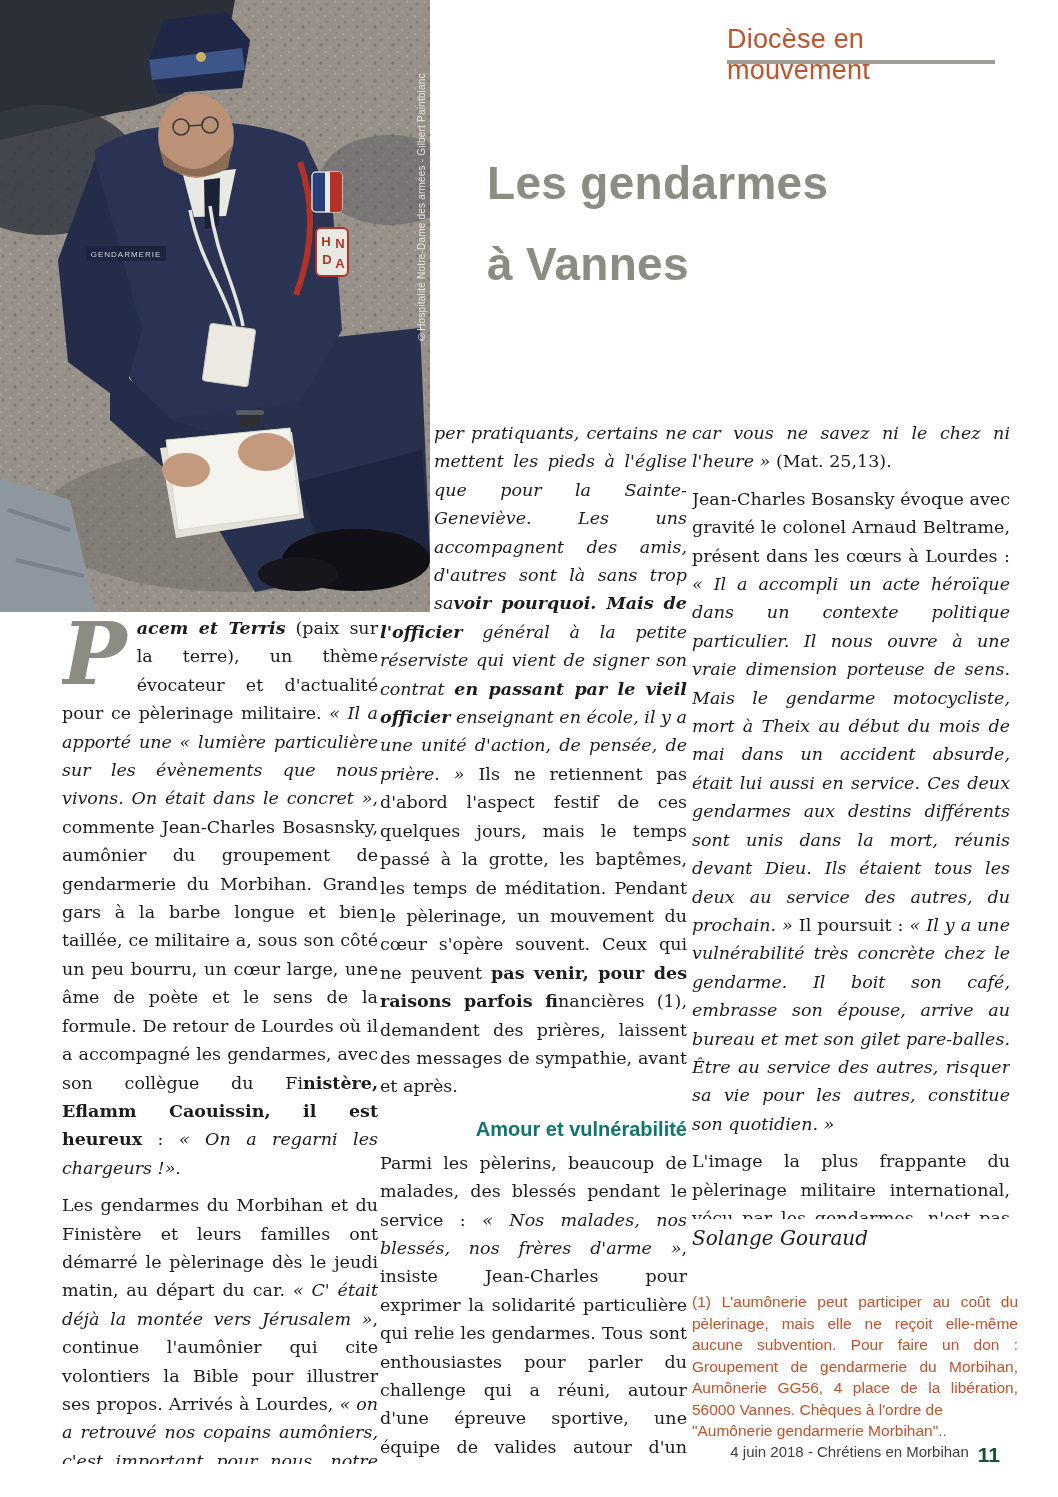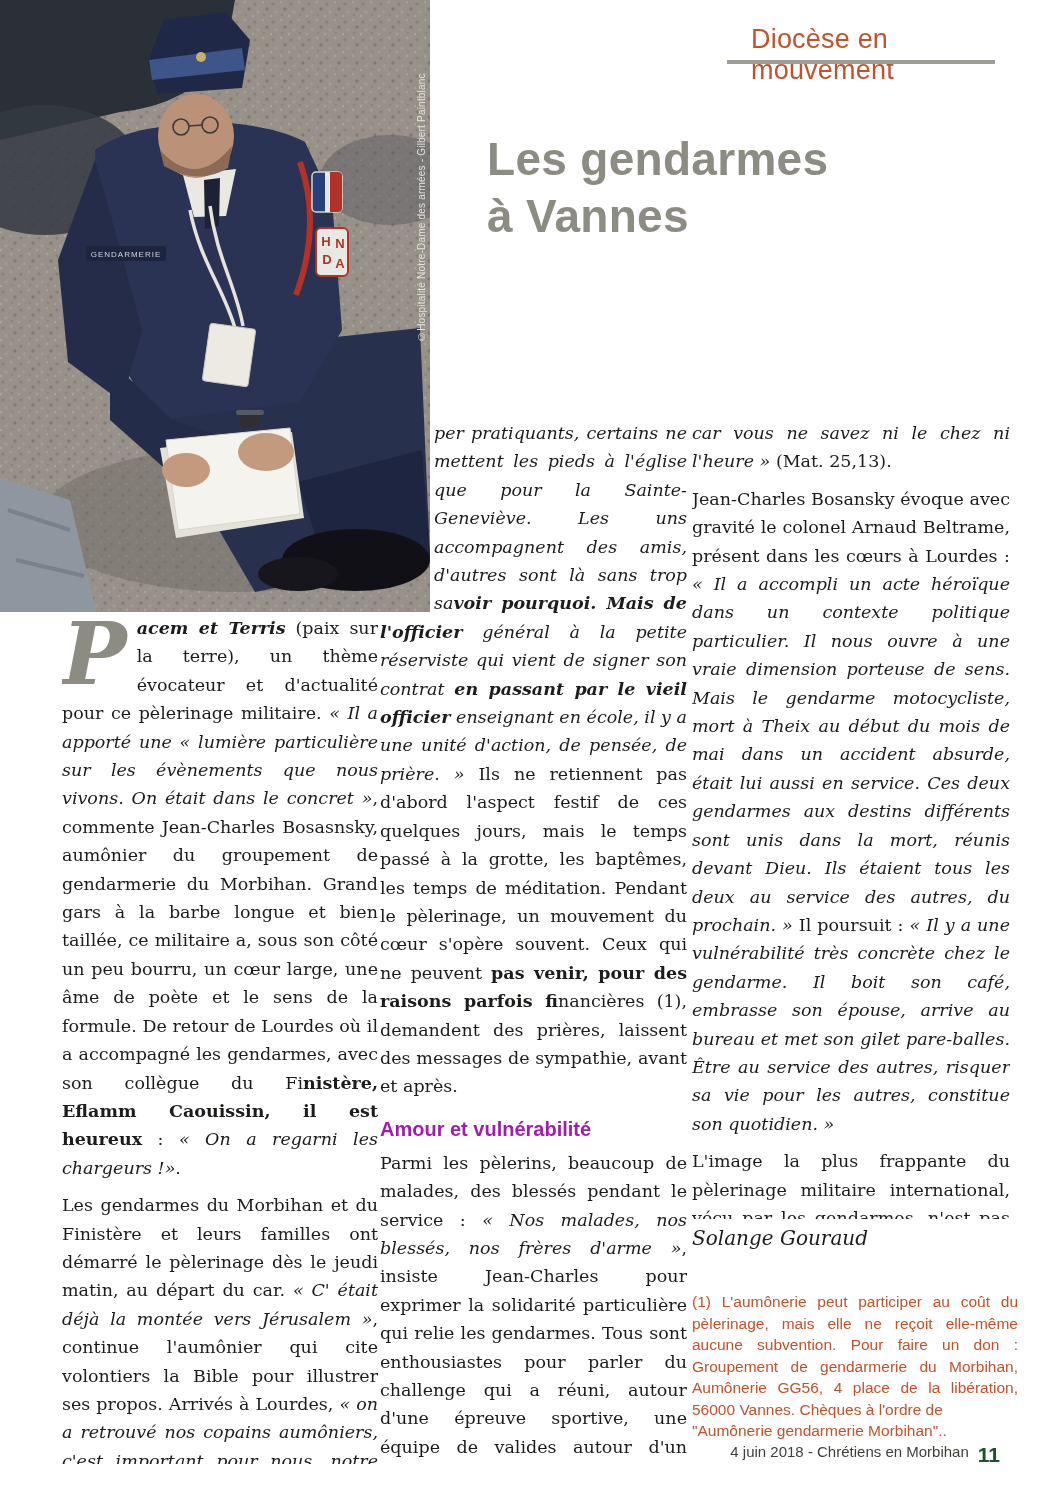"Diocèse en mouvement" .section-label { margin-left: 24px -> none }
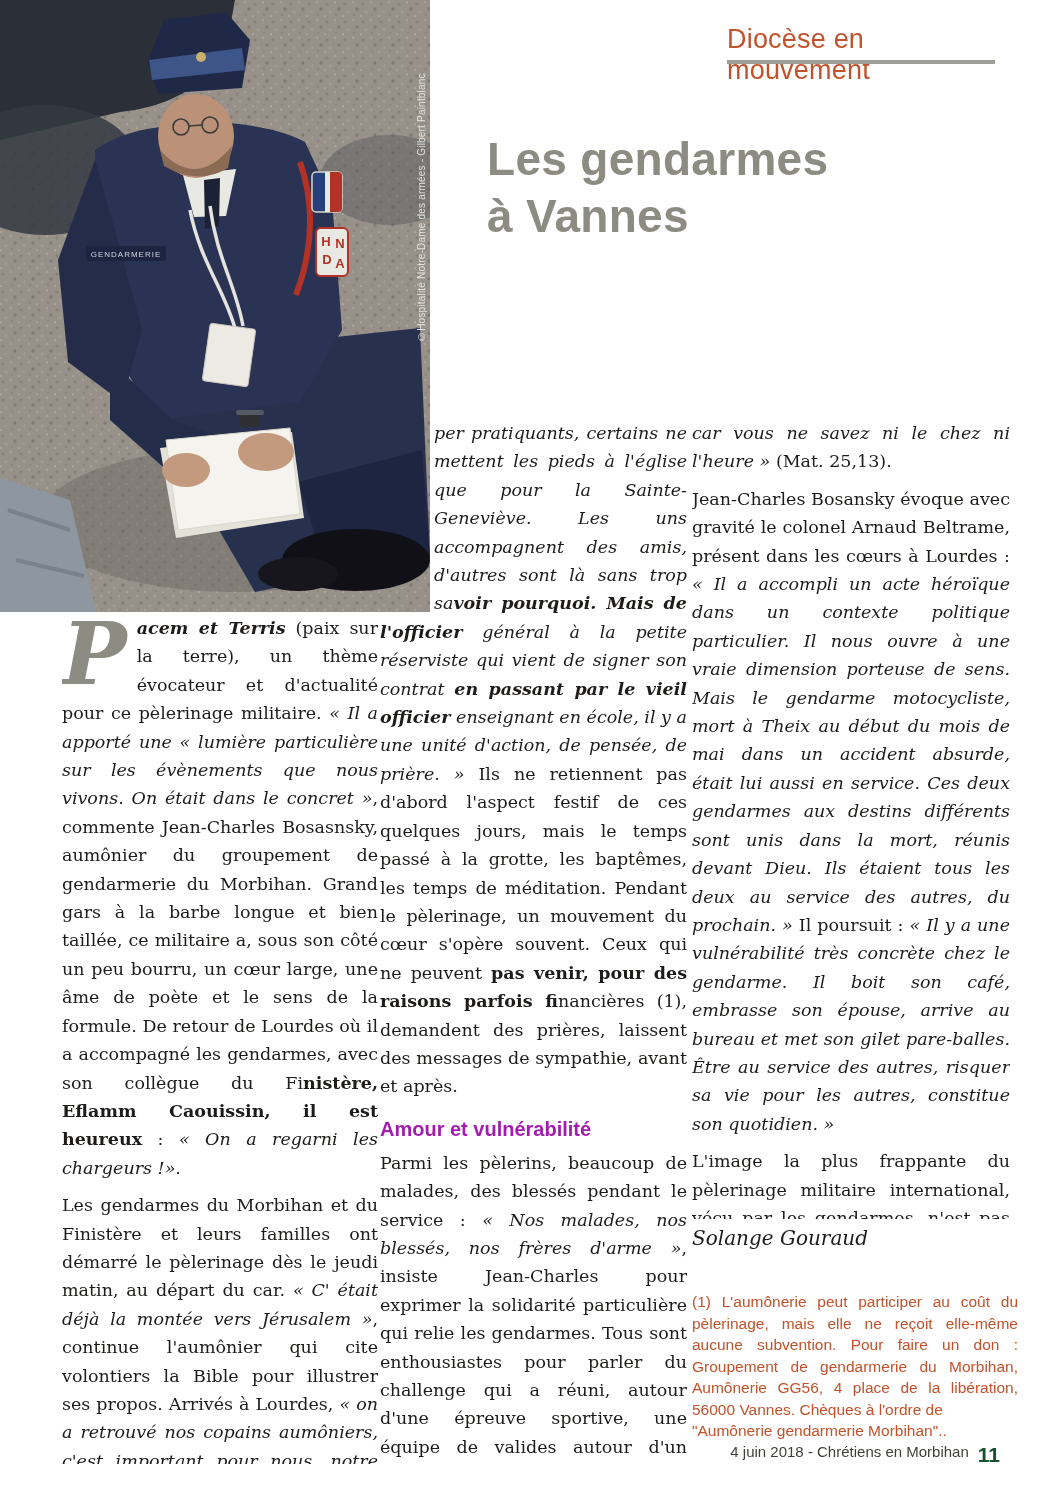"Les gendarmes" .page-title span { margin-top: none -> 24px }
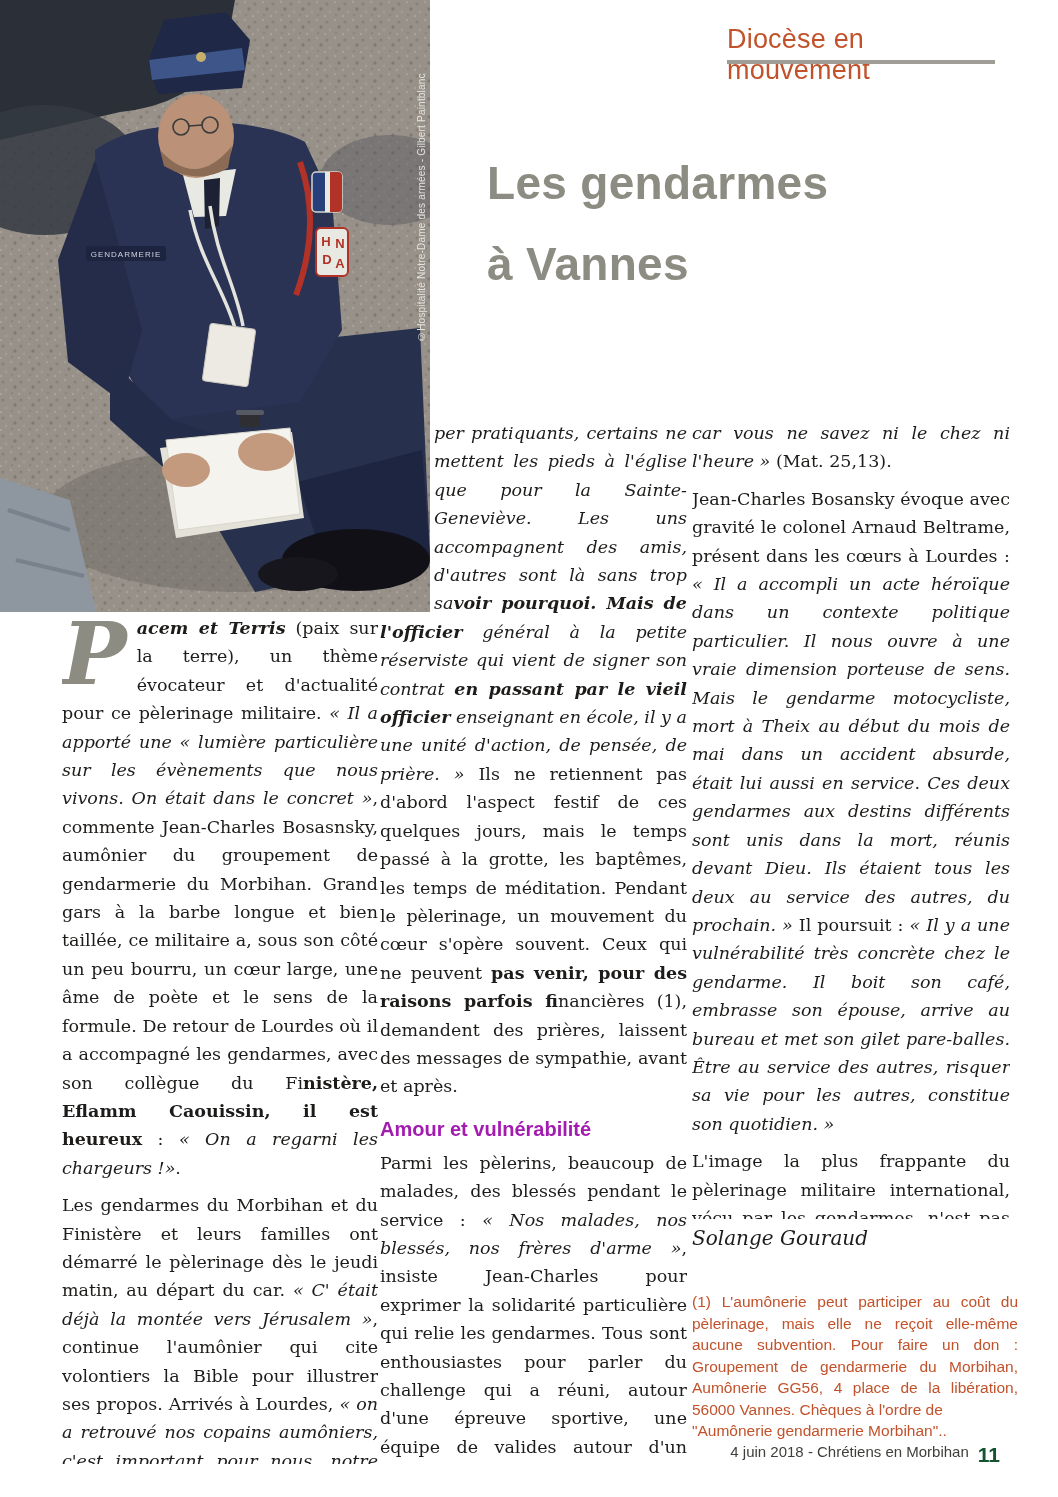"Amour et vulnérabilité" .subhead { color: #a21caf -> #0f766e; text-align: left -> right }
